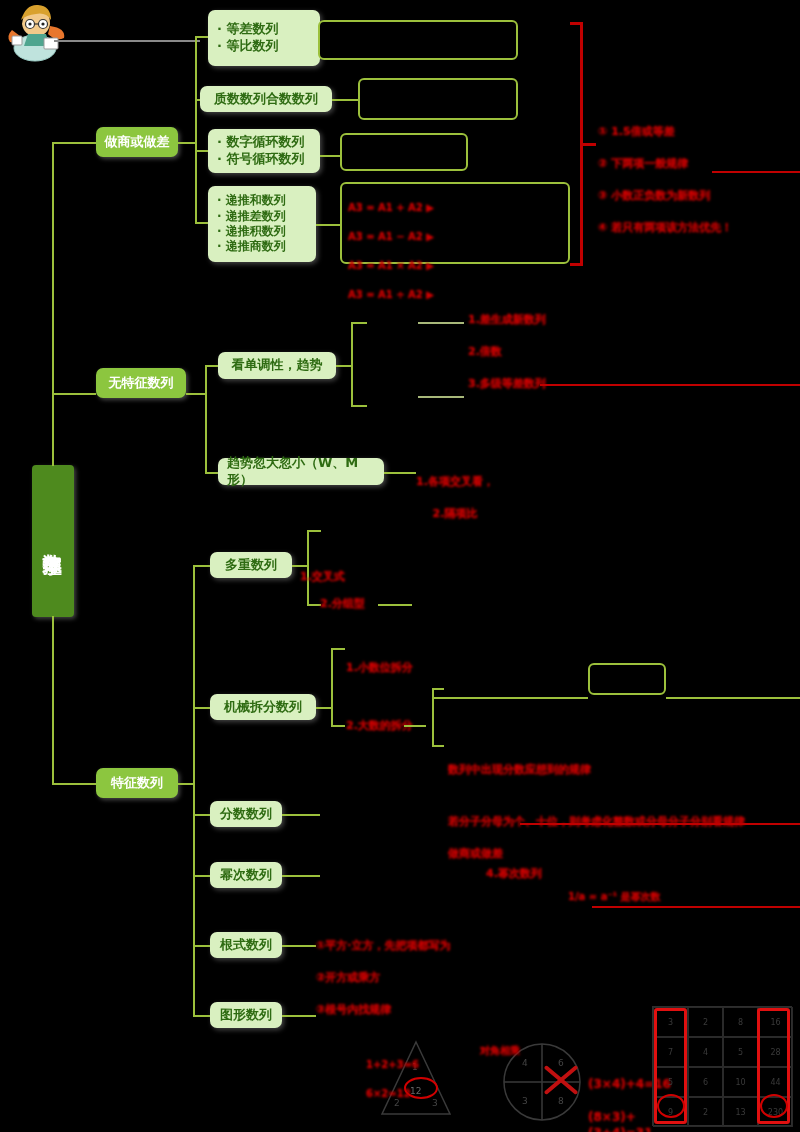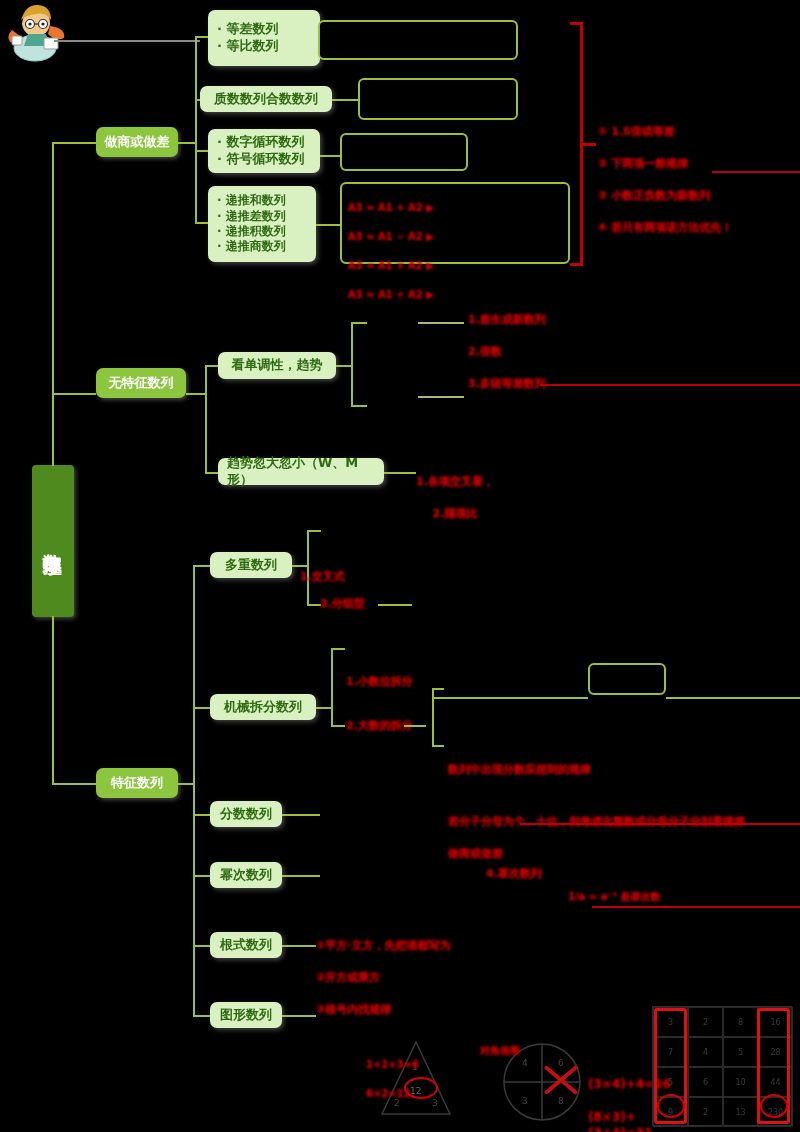"1.小数位拆分" div.red-ann { top: 674px -> 660px }
